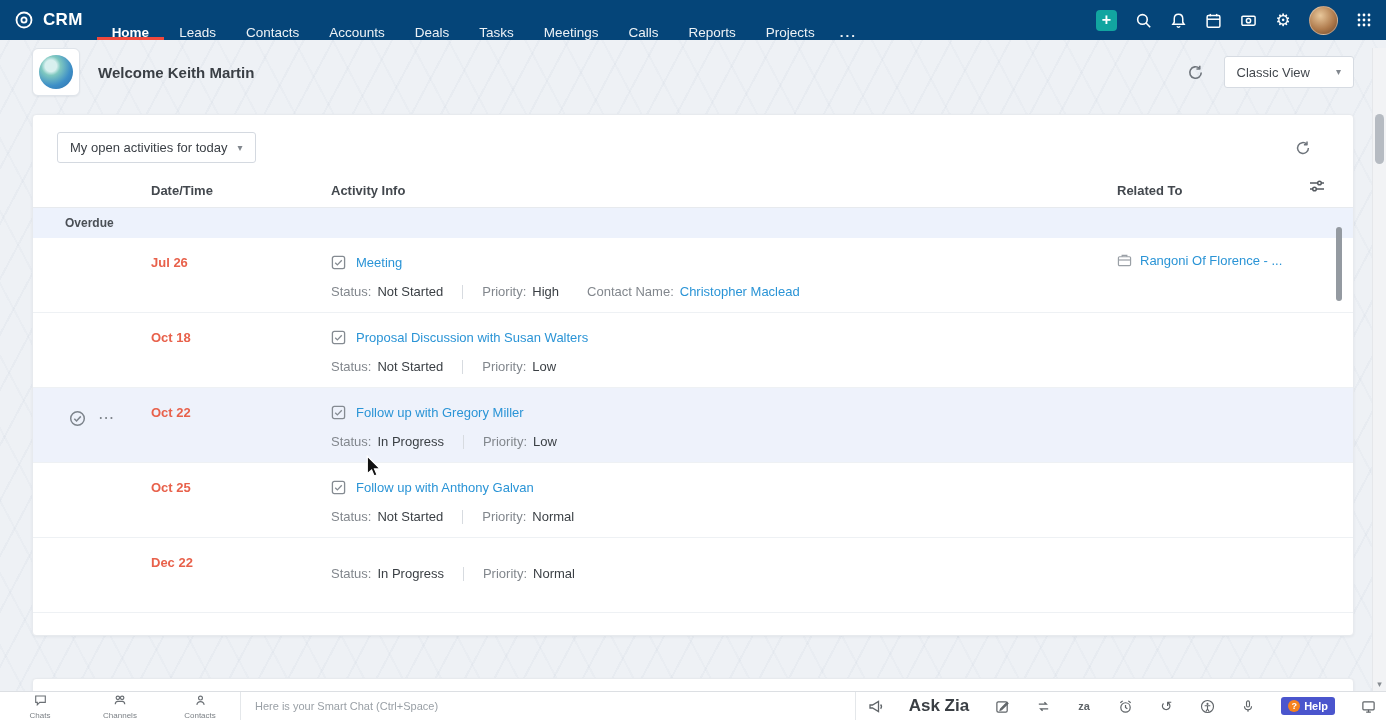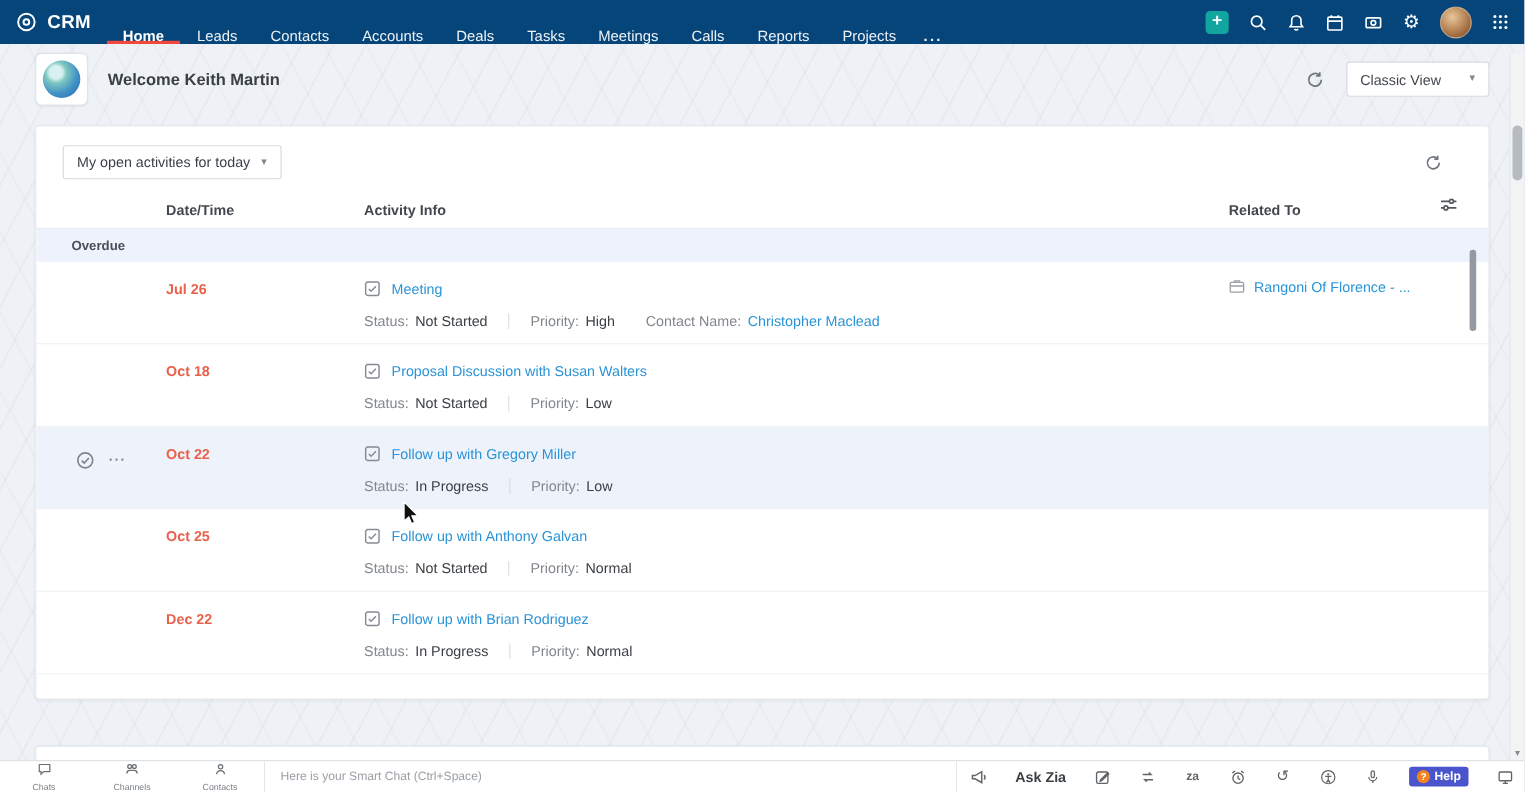"Follow up with Brian Rodriguez" div.titleline { html: <div> <span> <svg> <rect></rect> <path></path> </svg> </span> <a>Follow up with Brian Rodriguez</a> </div> -> none }
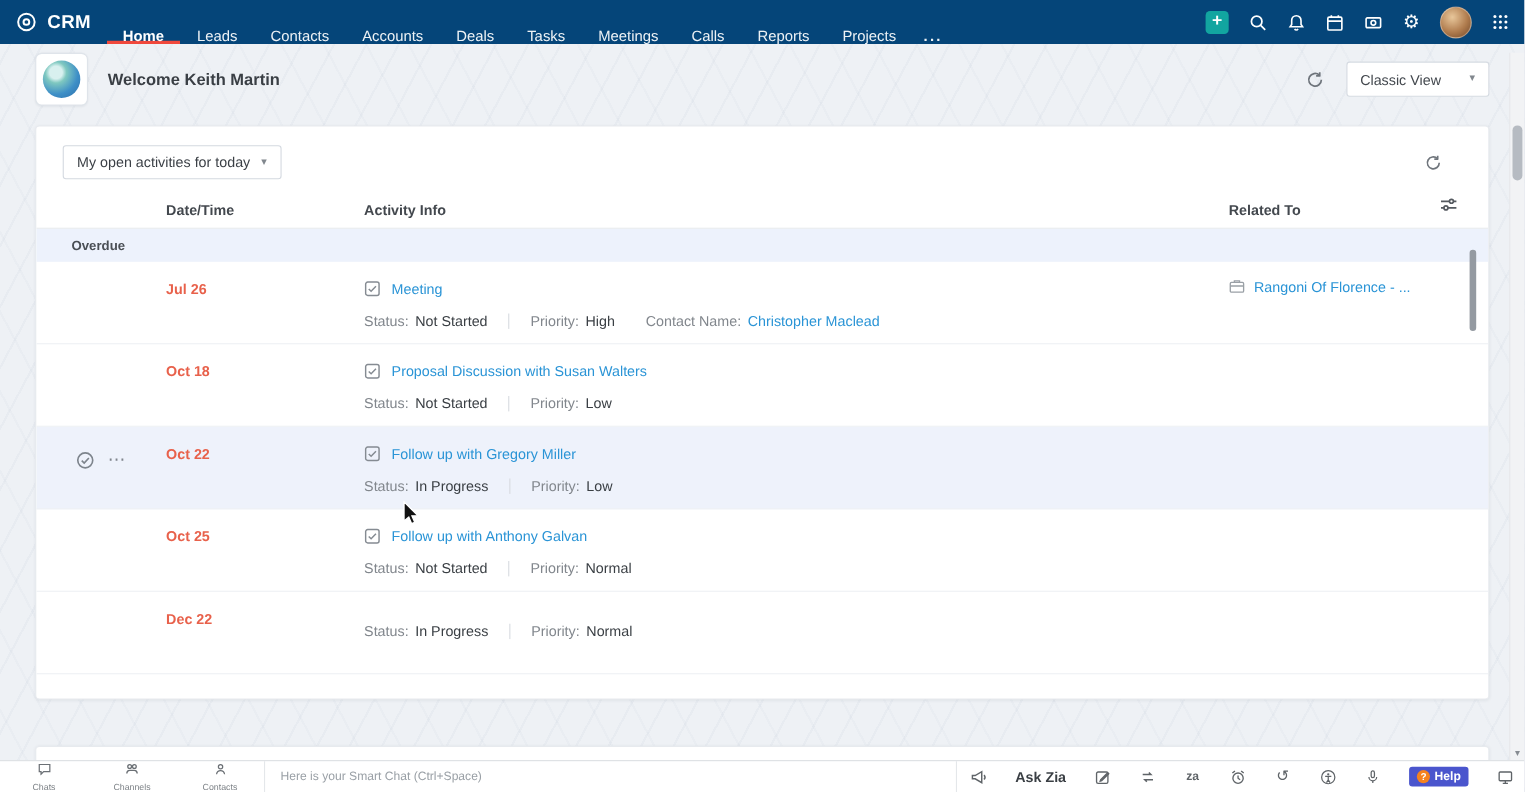"Ask Zia" .ask-zia { font-size: 13px -> 17px }
